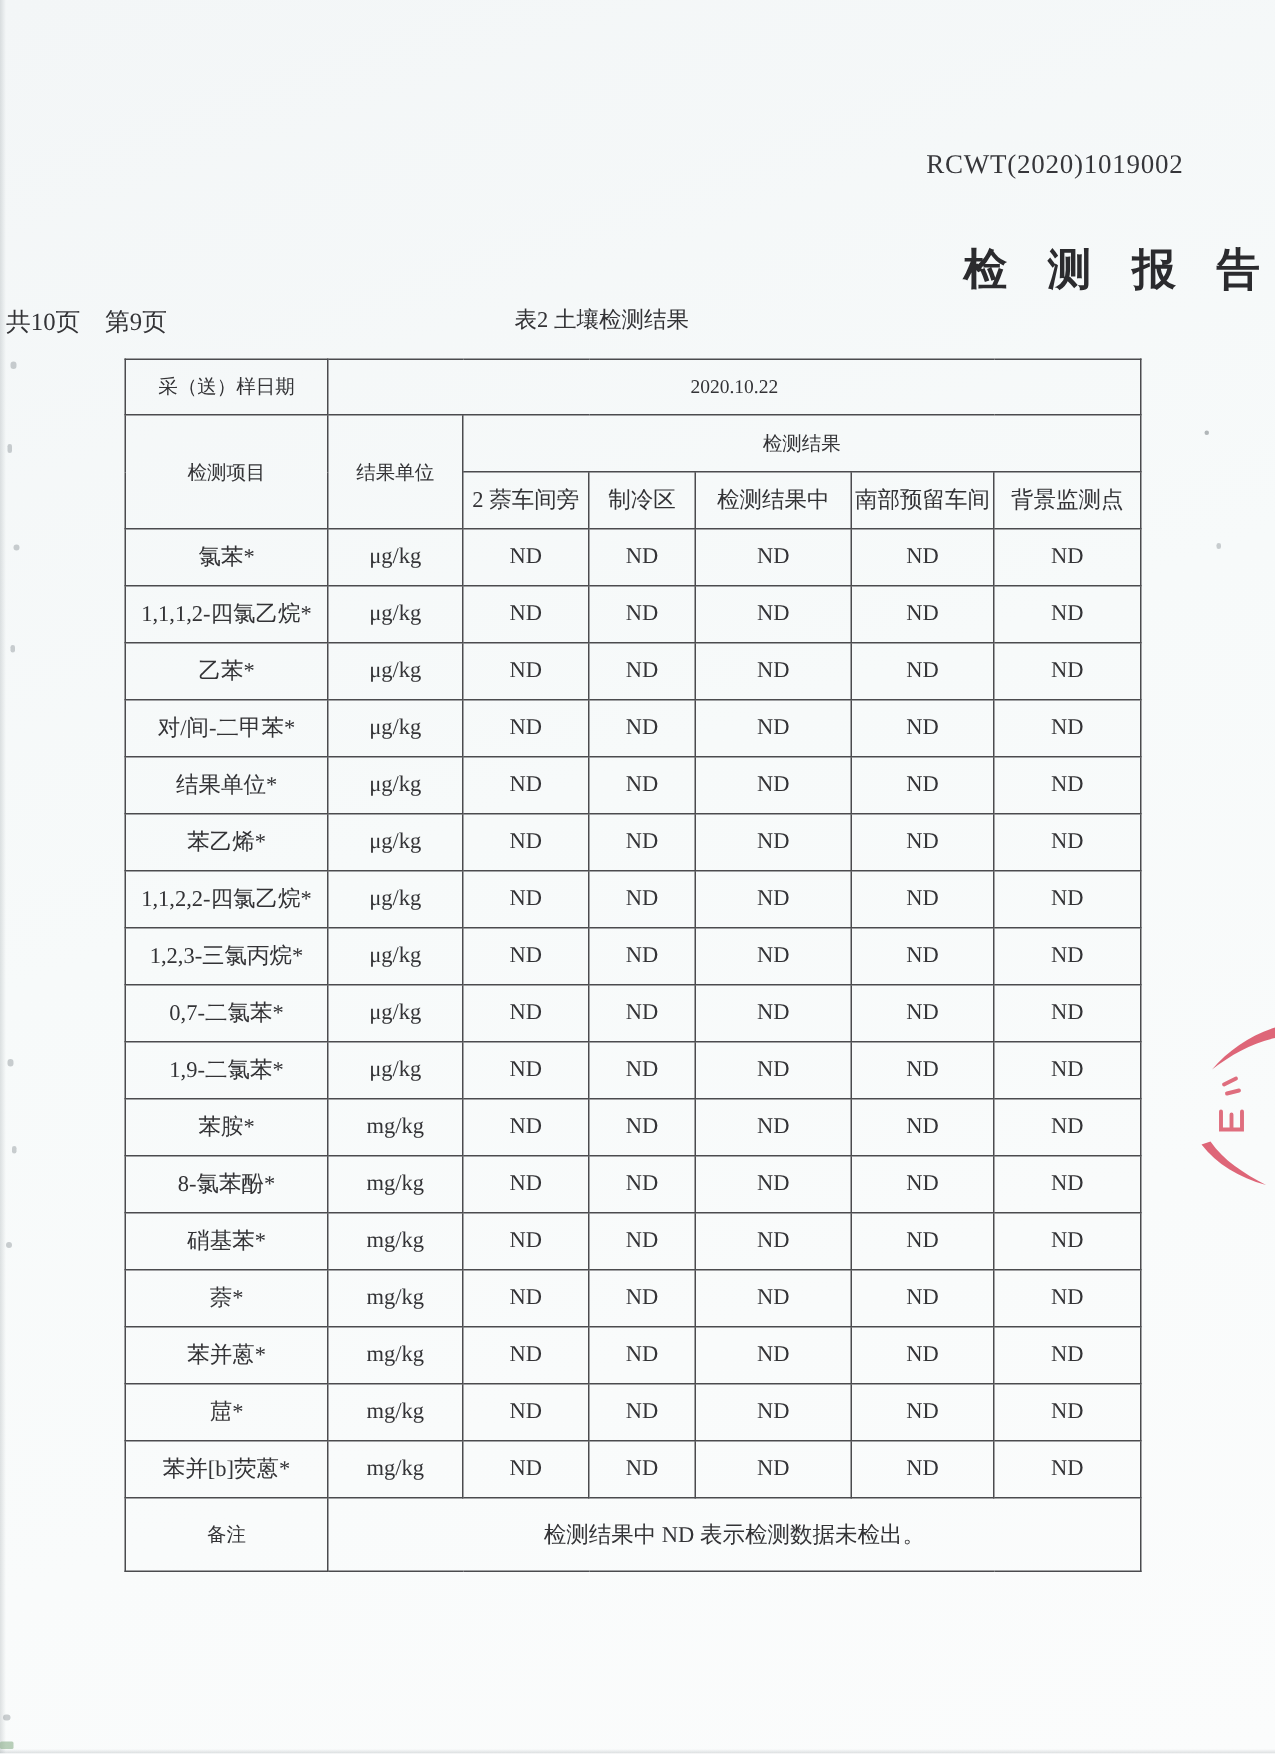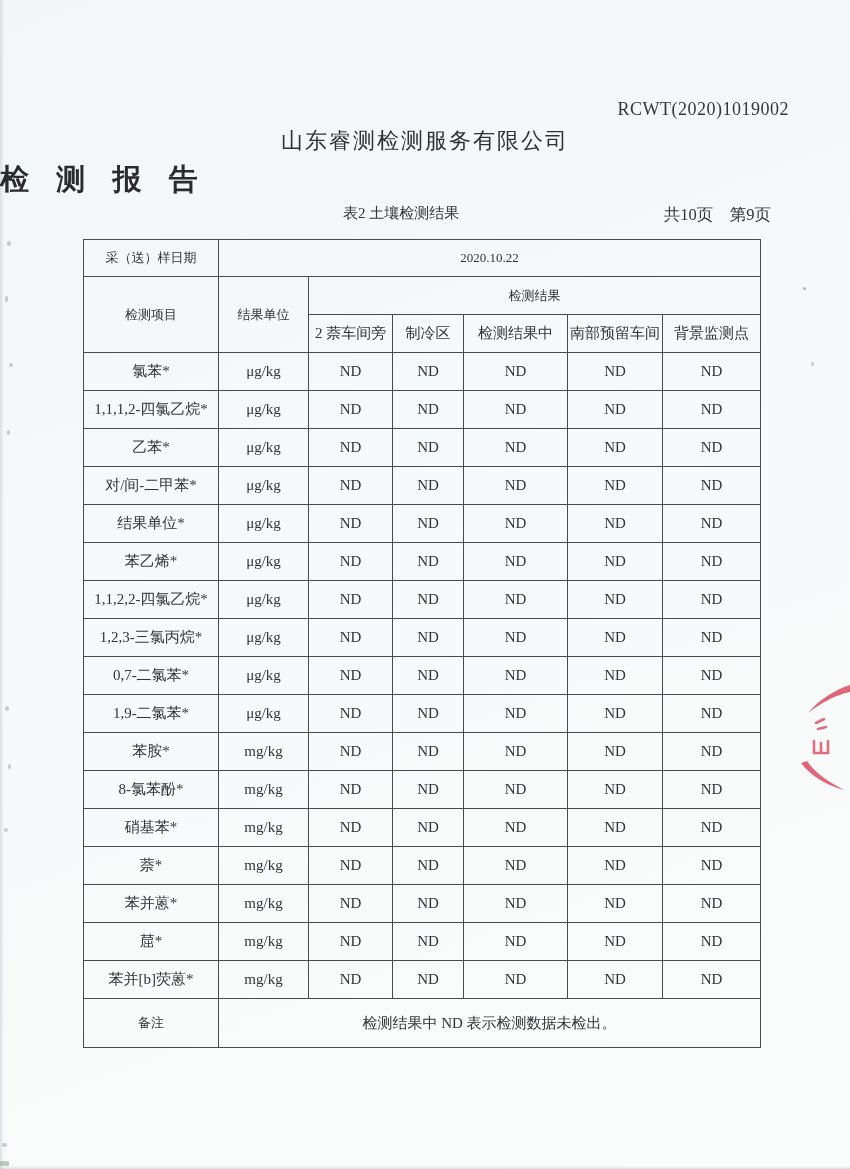"山东睿测检测服务有限公司" div.company { html: <div>山东睿测检测服务有限公司</div> -> none }
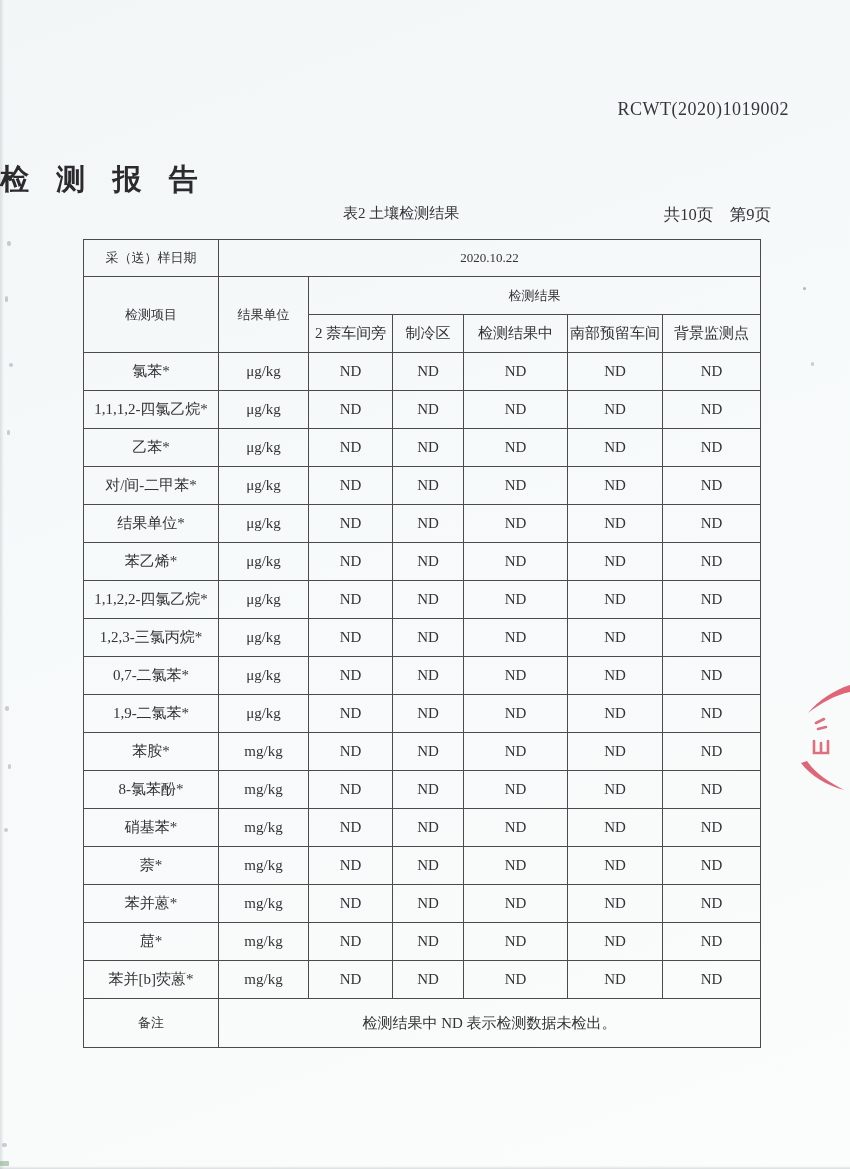"检 测 报 告" .report-title { text-align: left -> right }
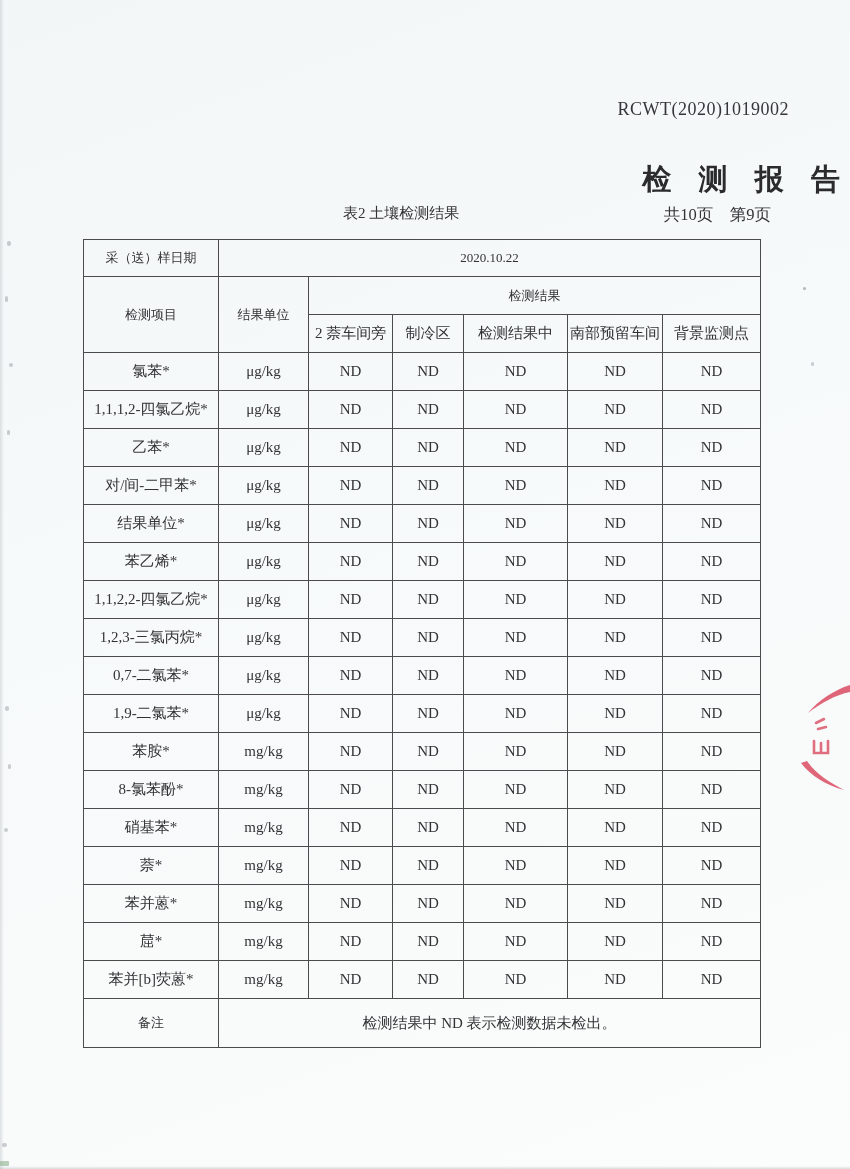"共10页 第9页" .caption-right { left: 16px -> 4px; text-align: right -> left }
